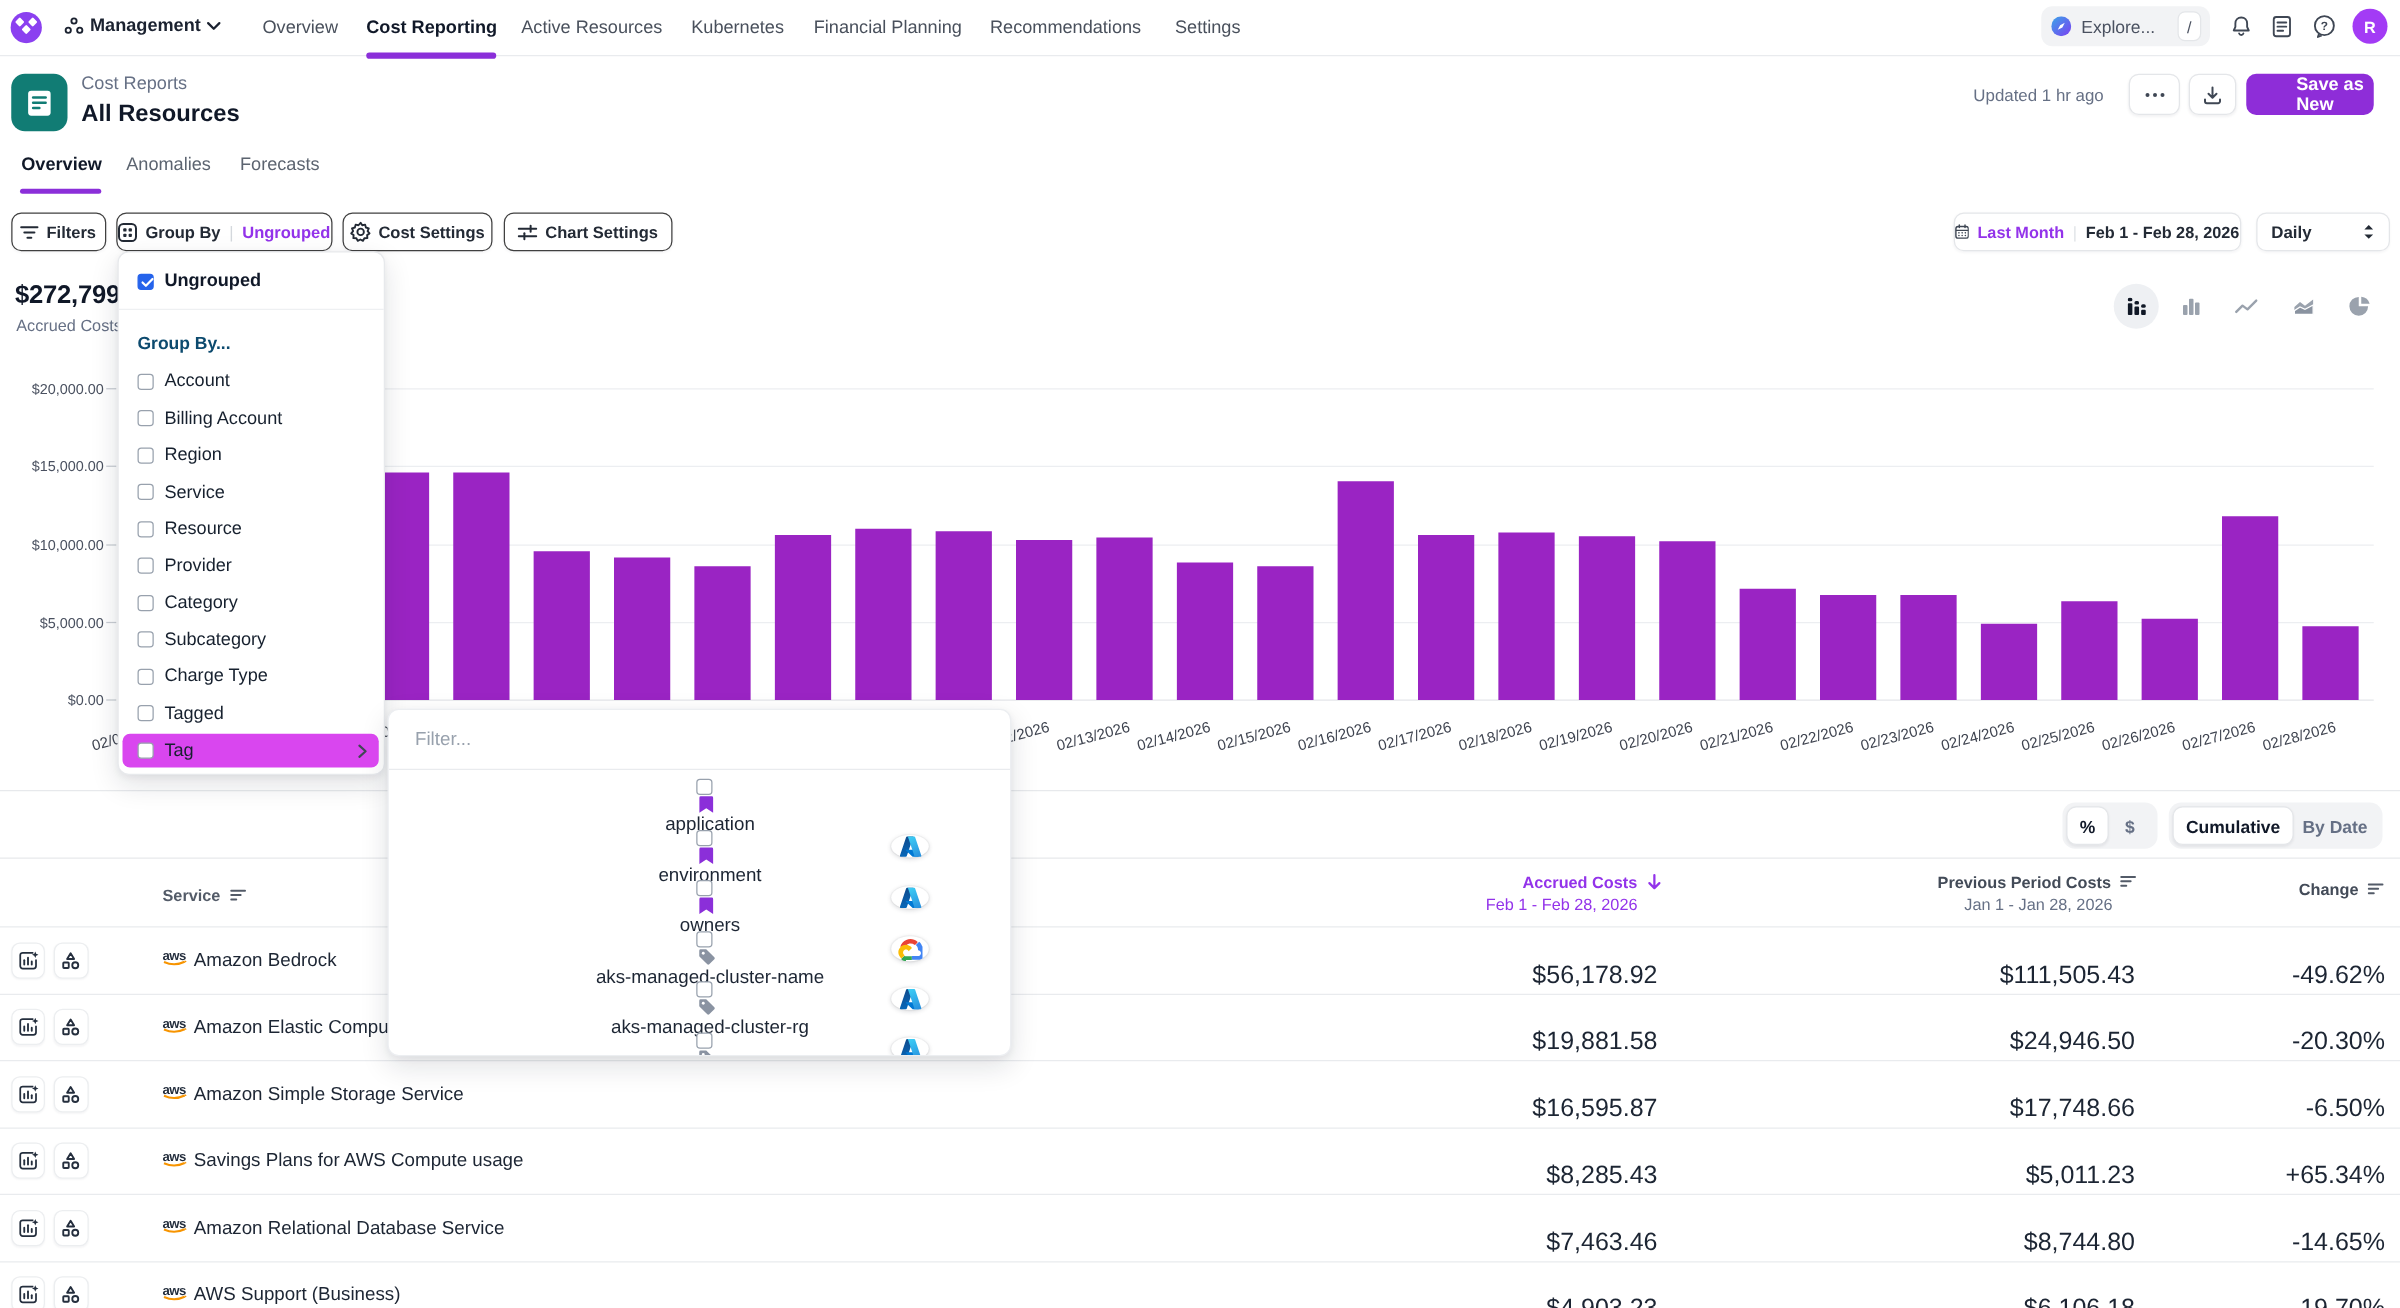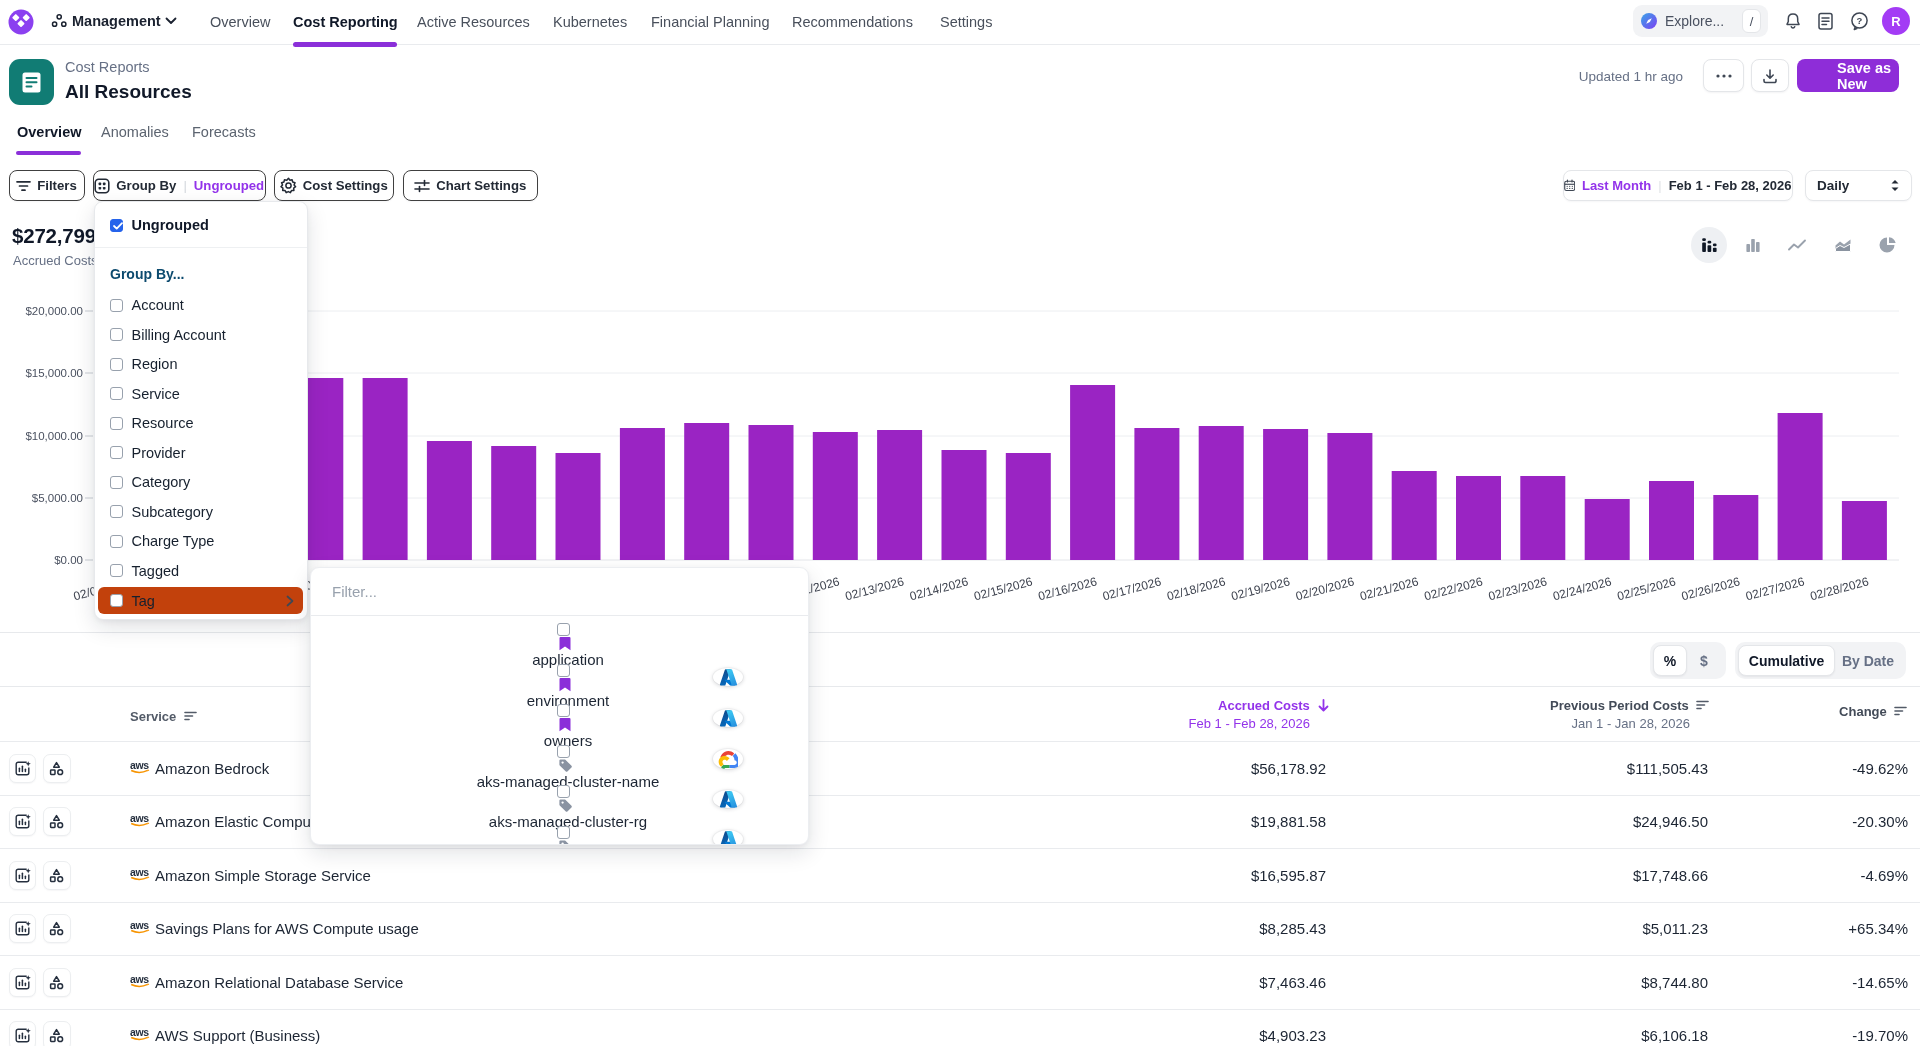"Tag" .gbitem-tag { background: #c2410c -> #d946ef }
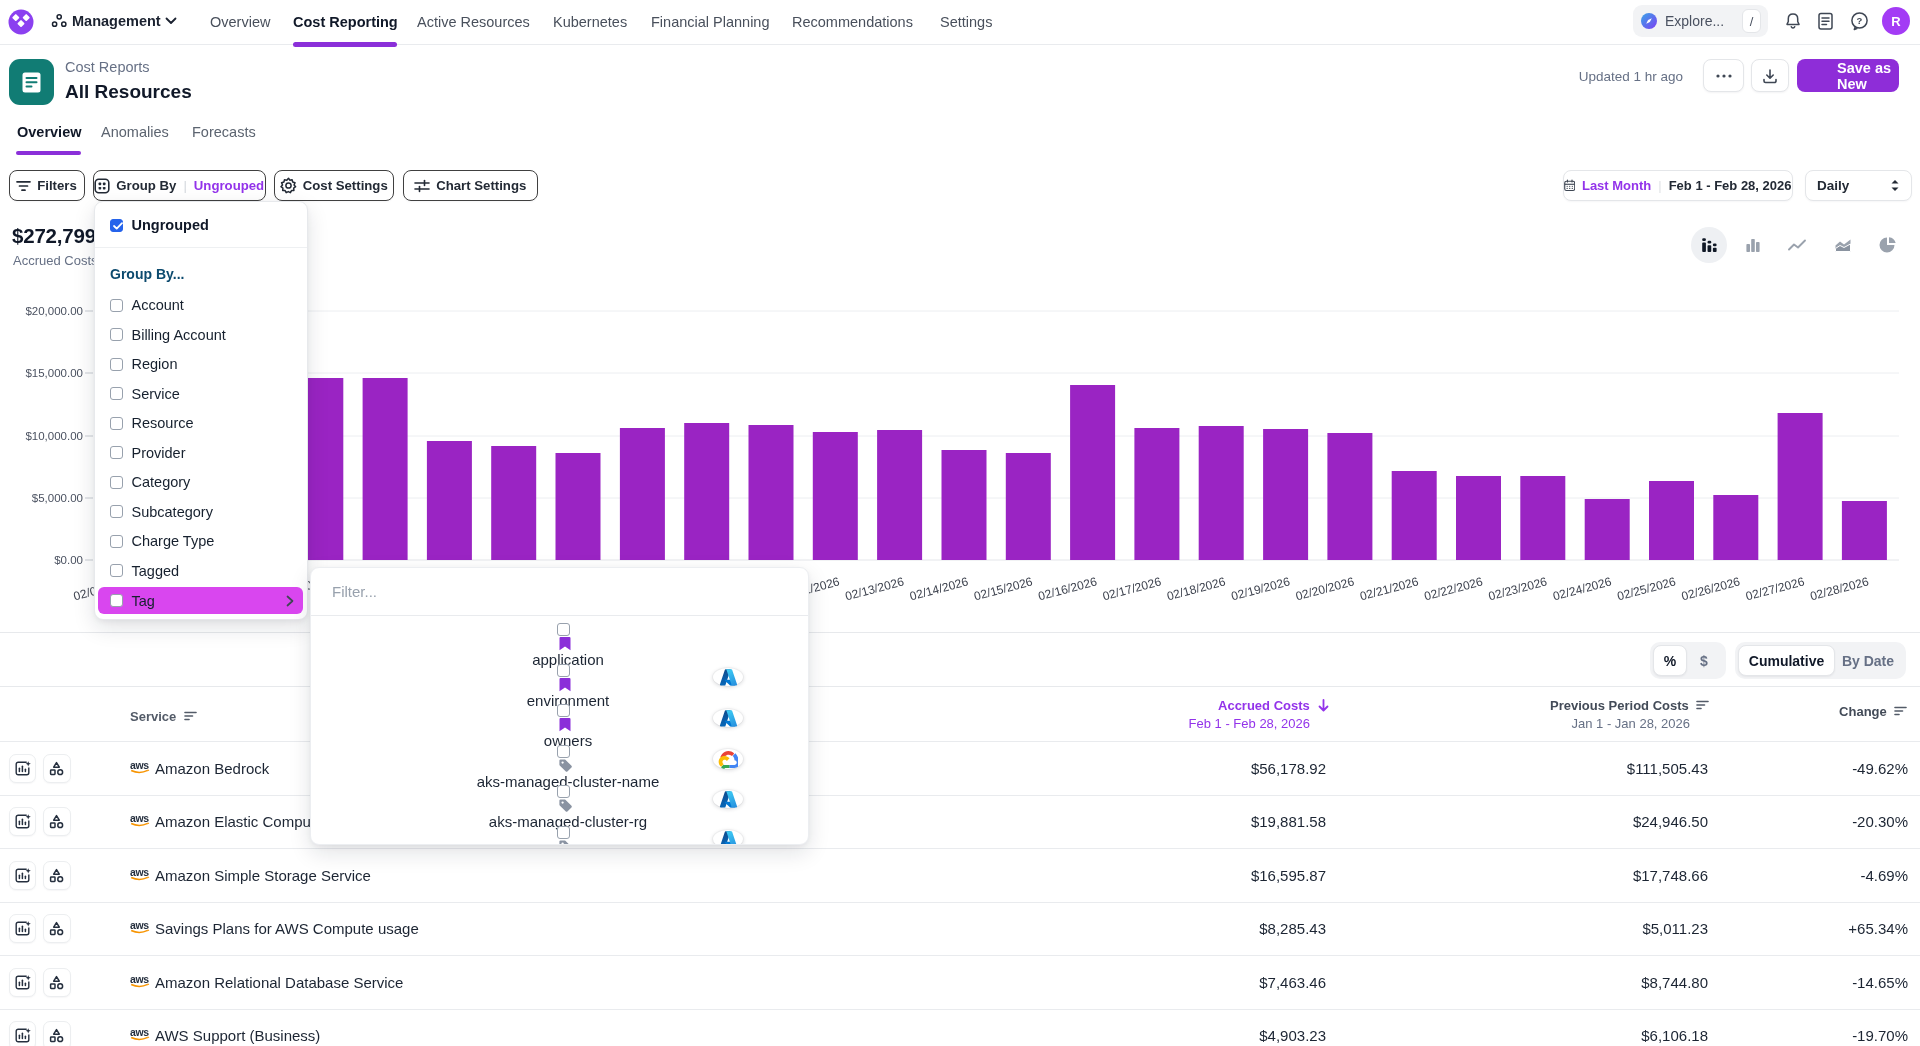"$56,178.92" .cell-n { font-size: 15px -> 20px; top: 0 -> 12px }
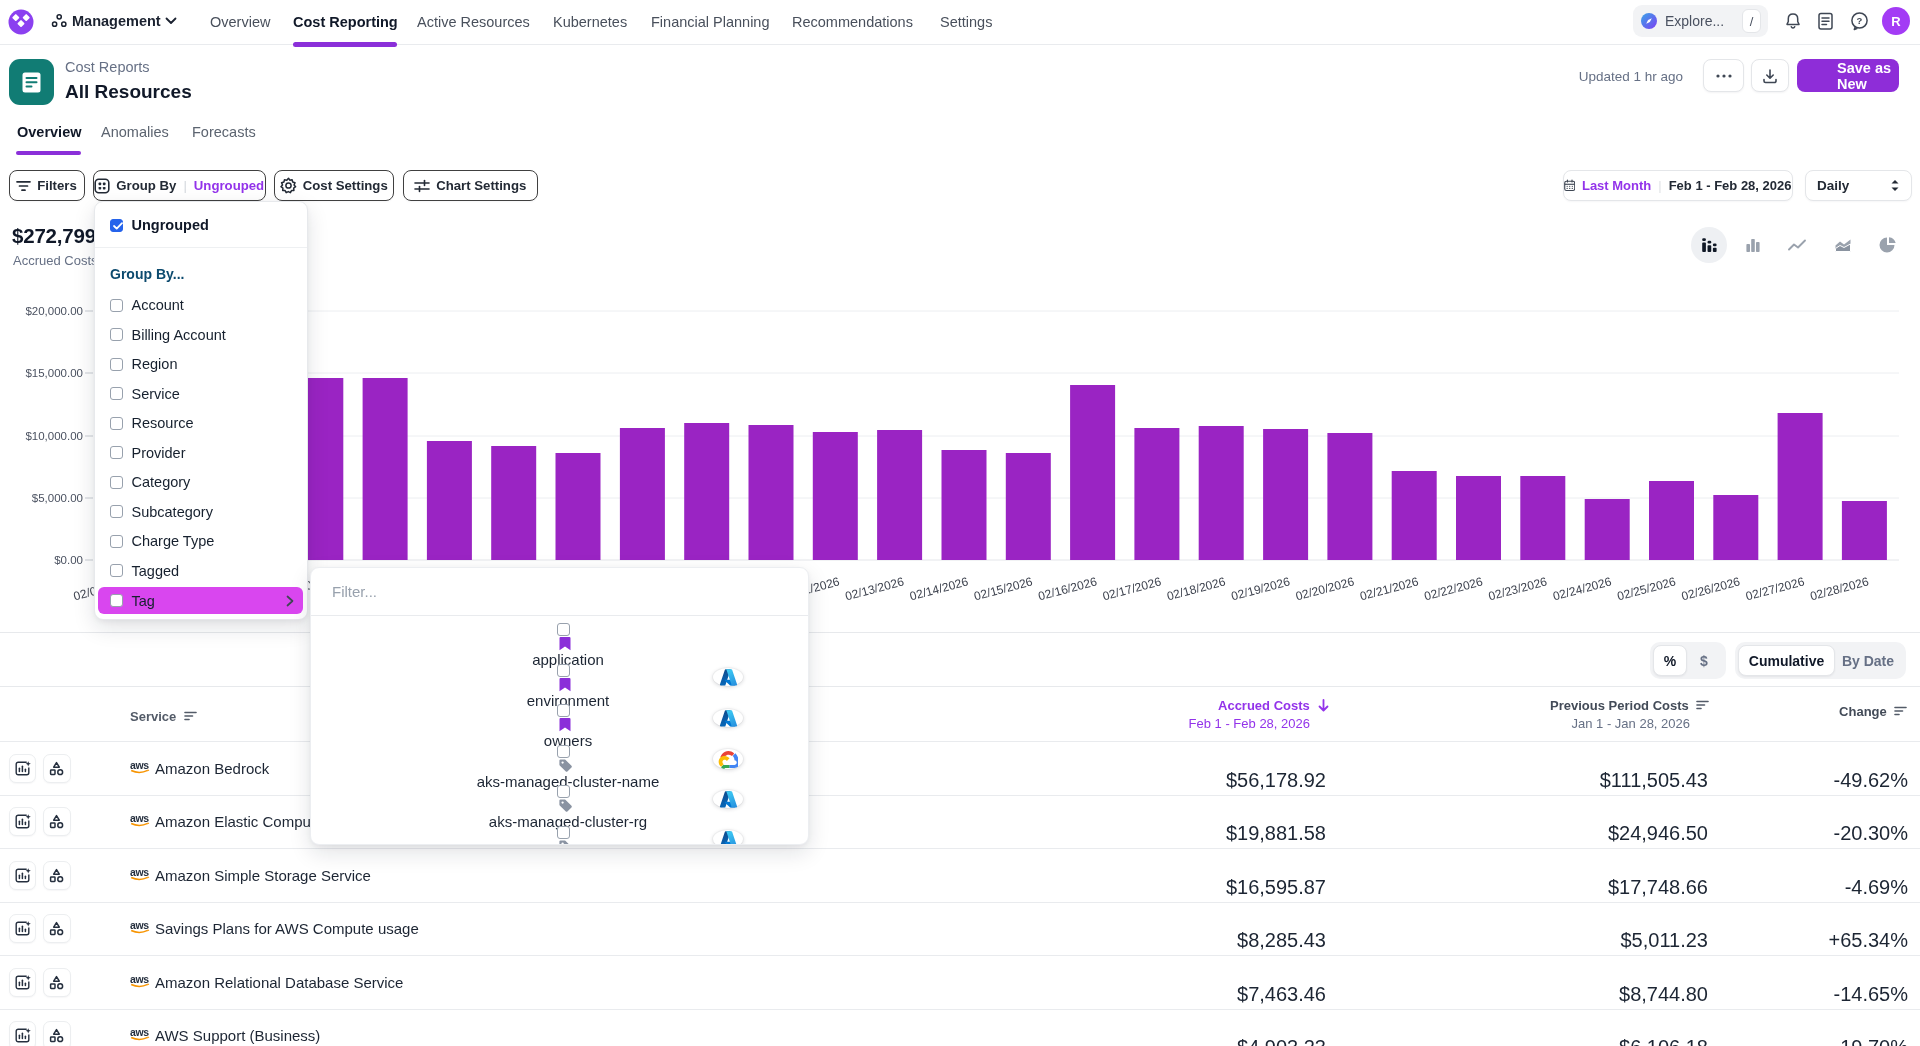"-4.69%" div.cell-n { text: -4.69% -> -6.50% }
